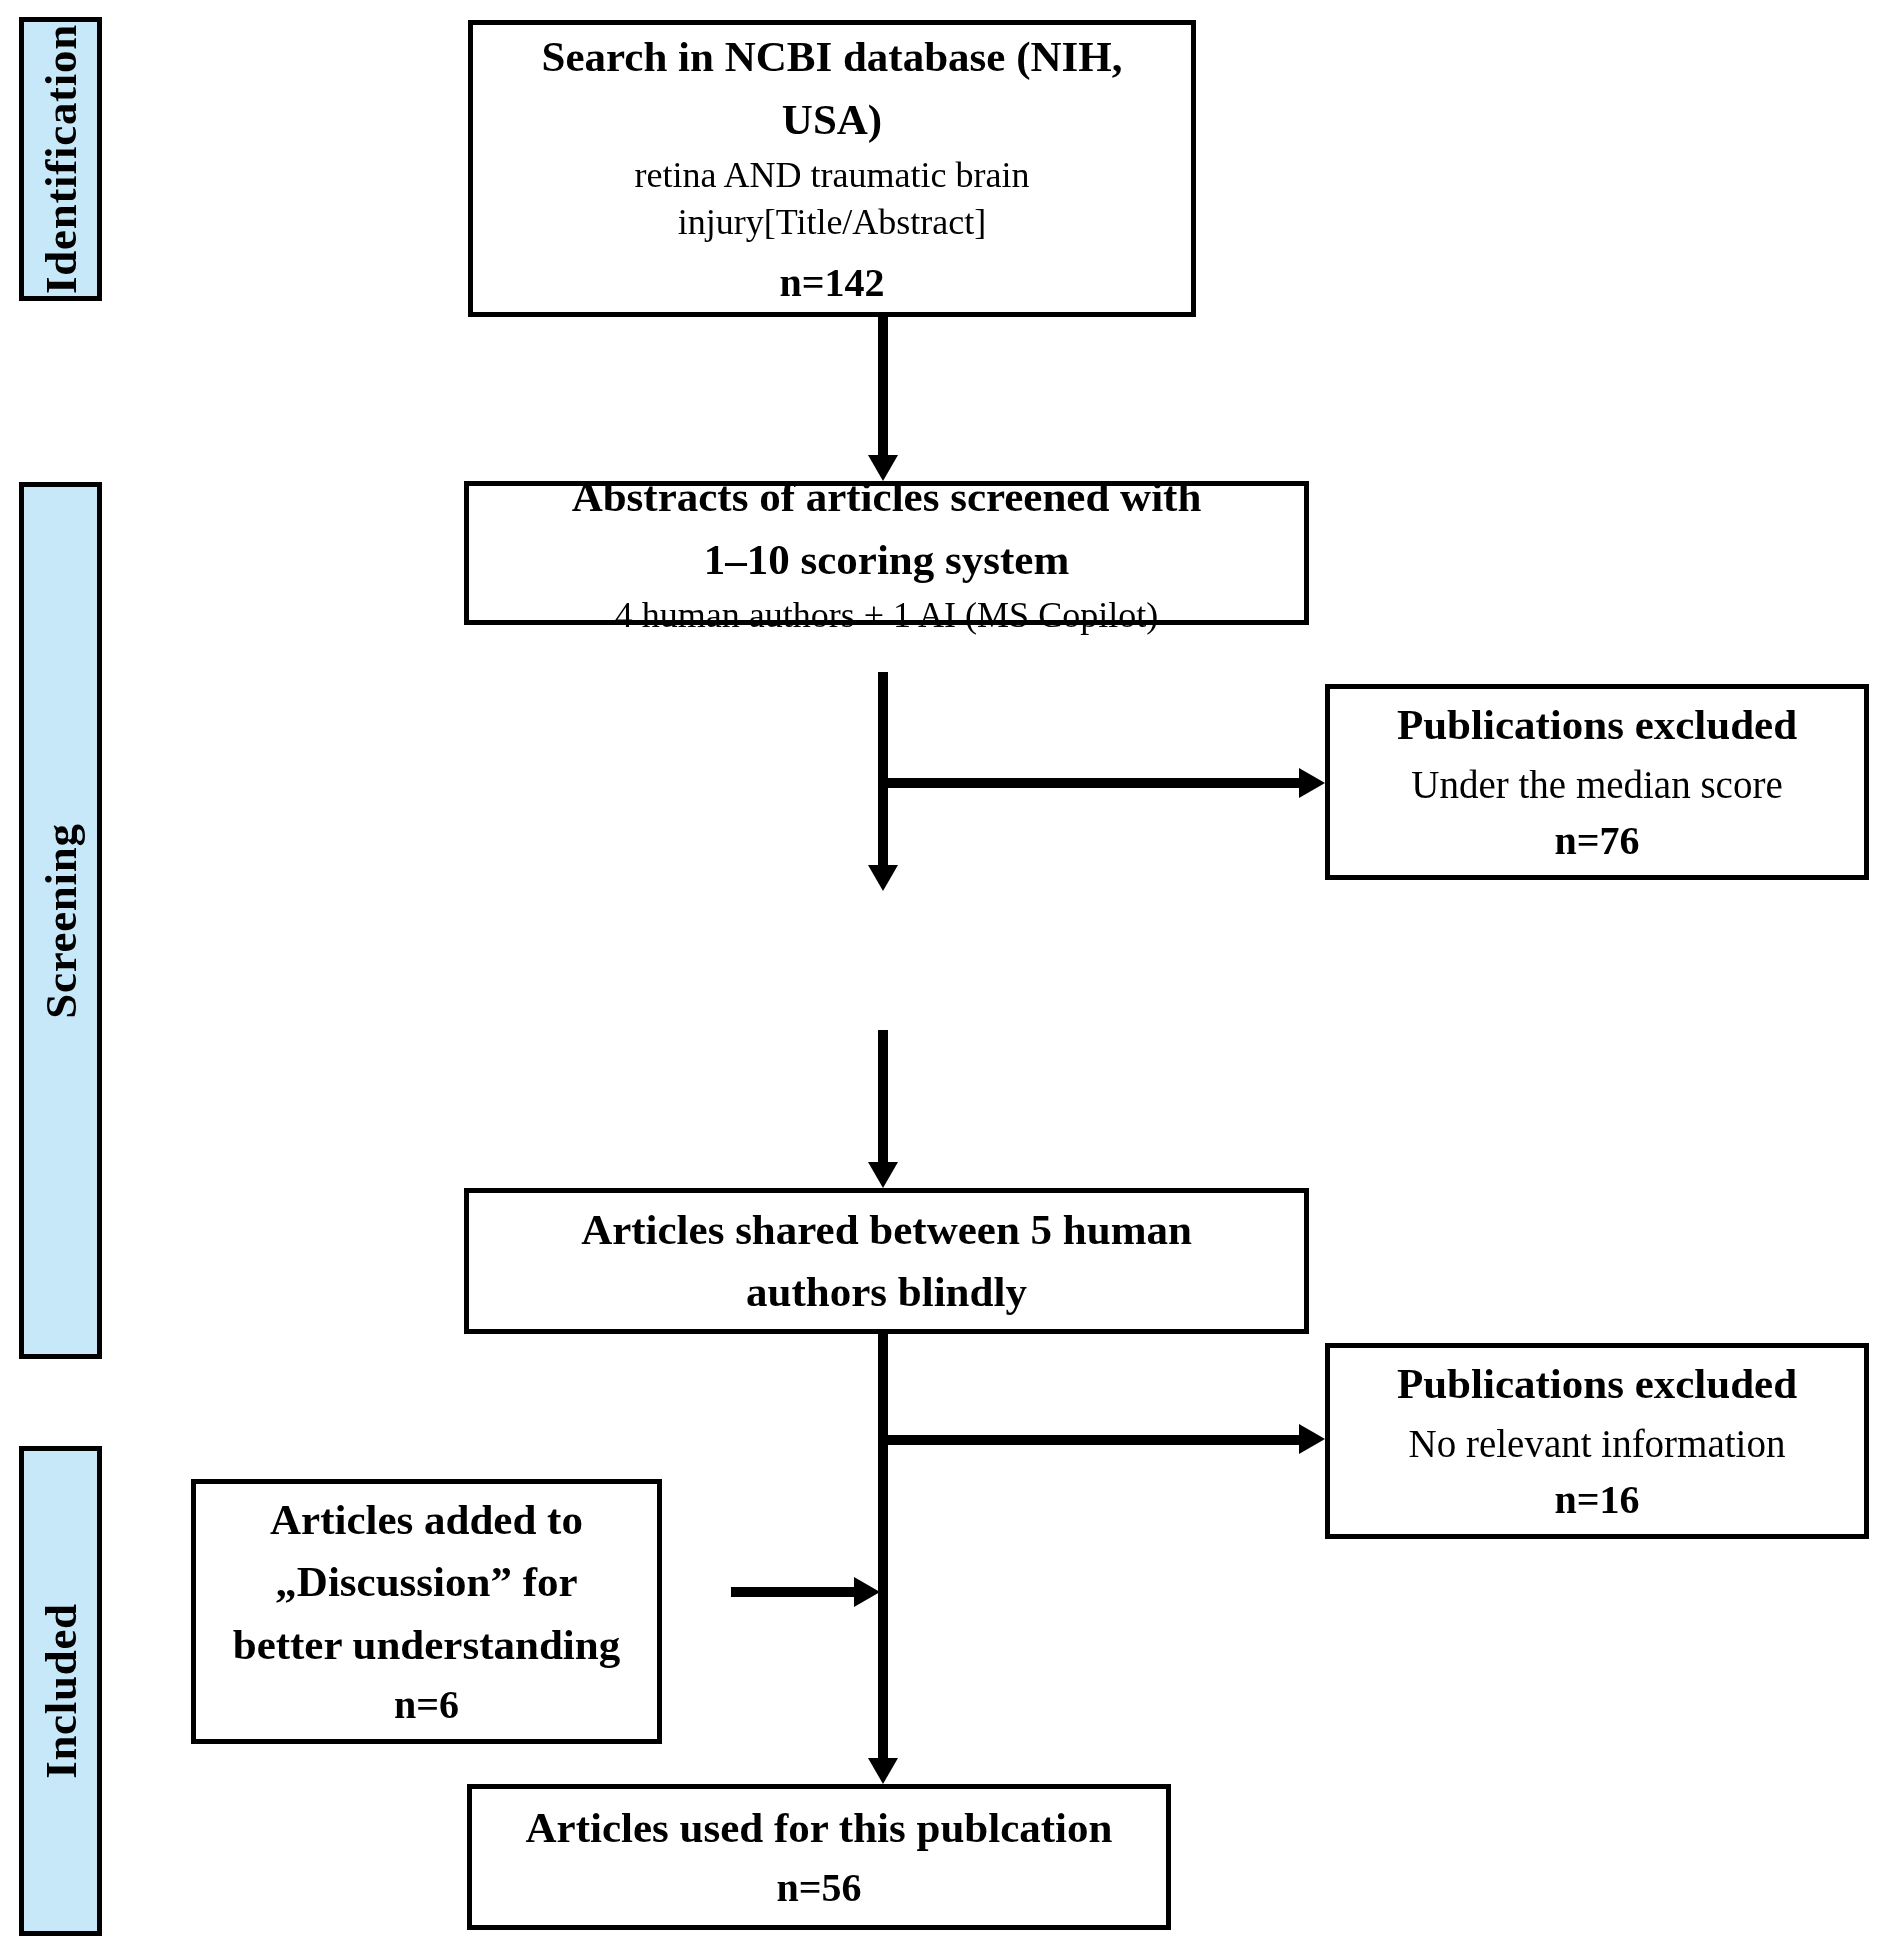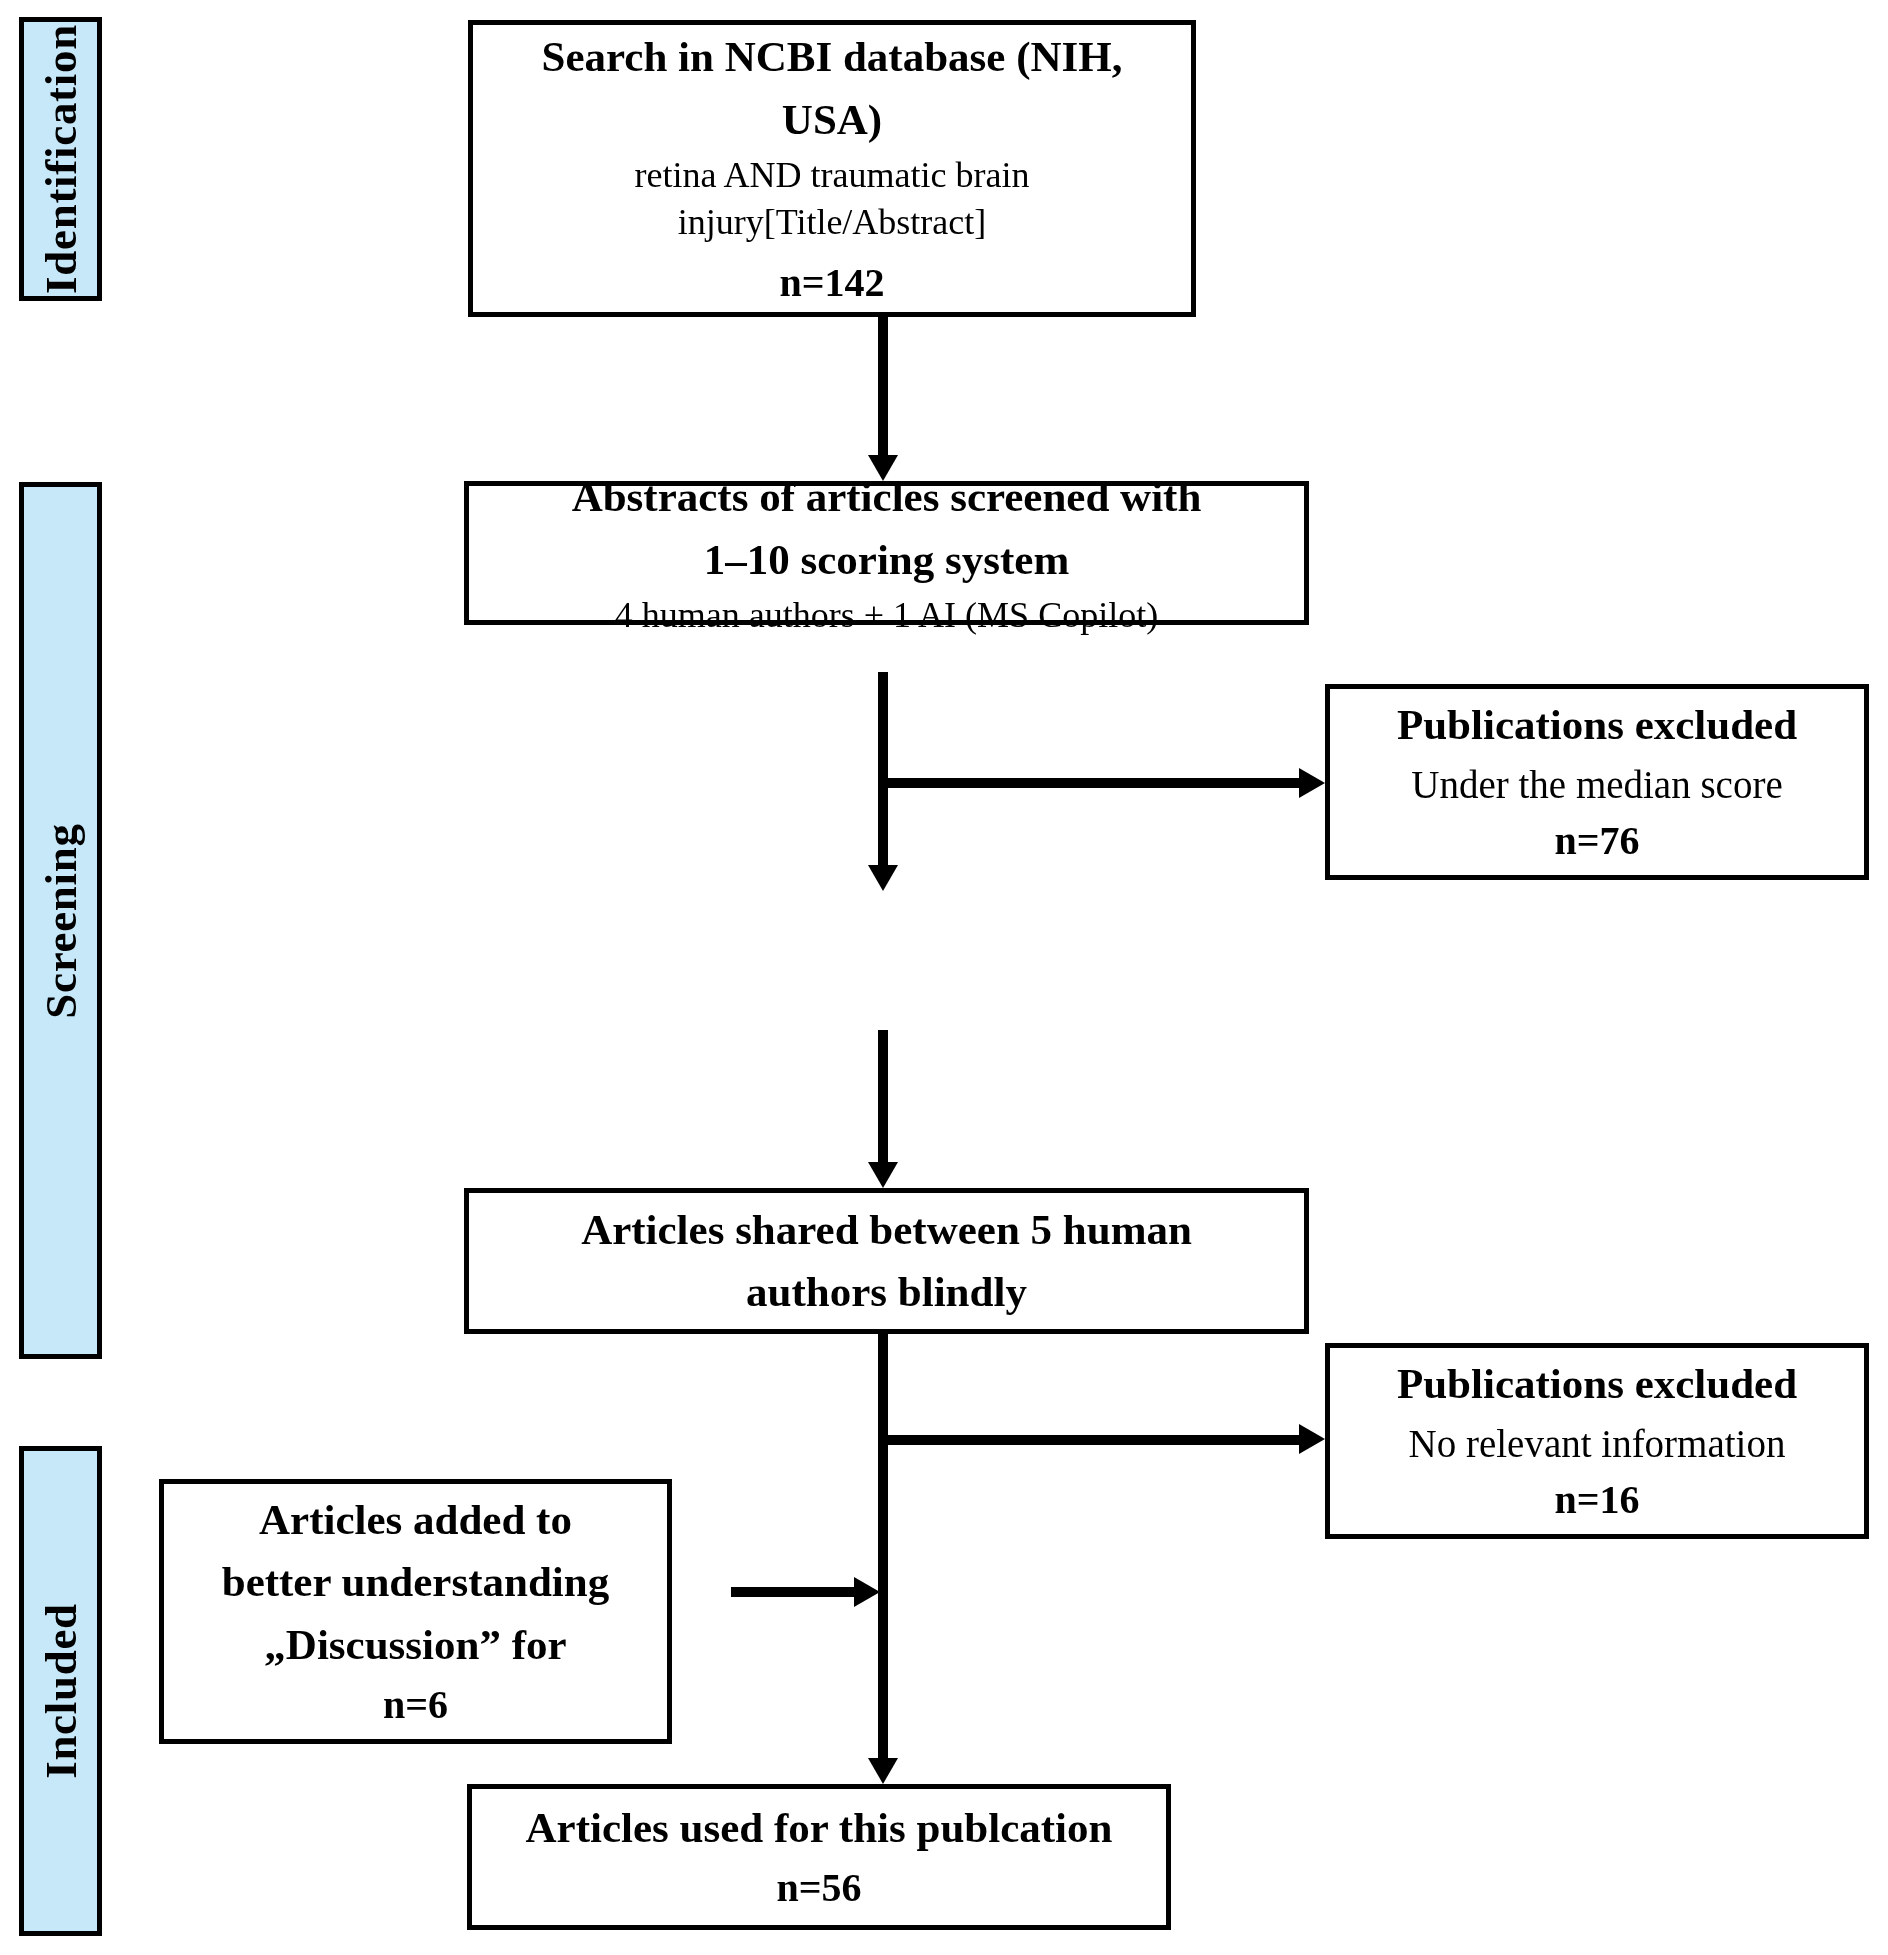"Articles added to" div.fbox { left: 159px -> 191px; width: 513px -> 471px }
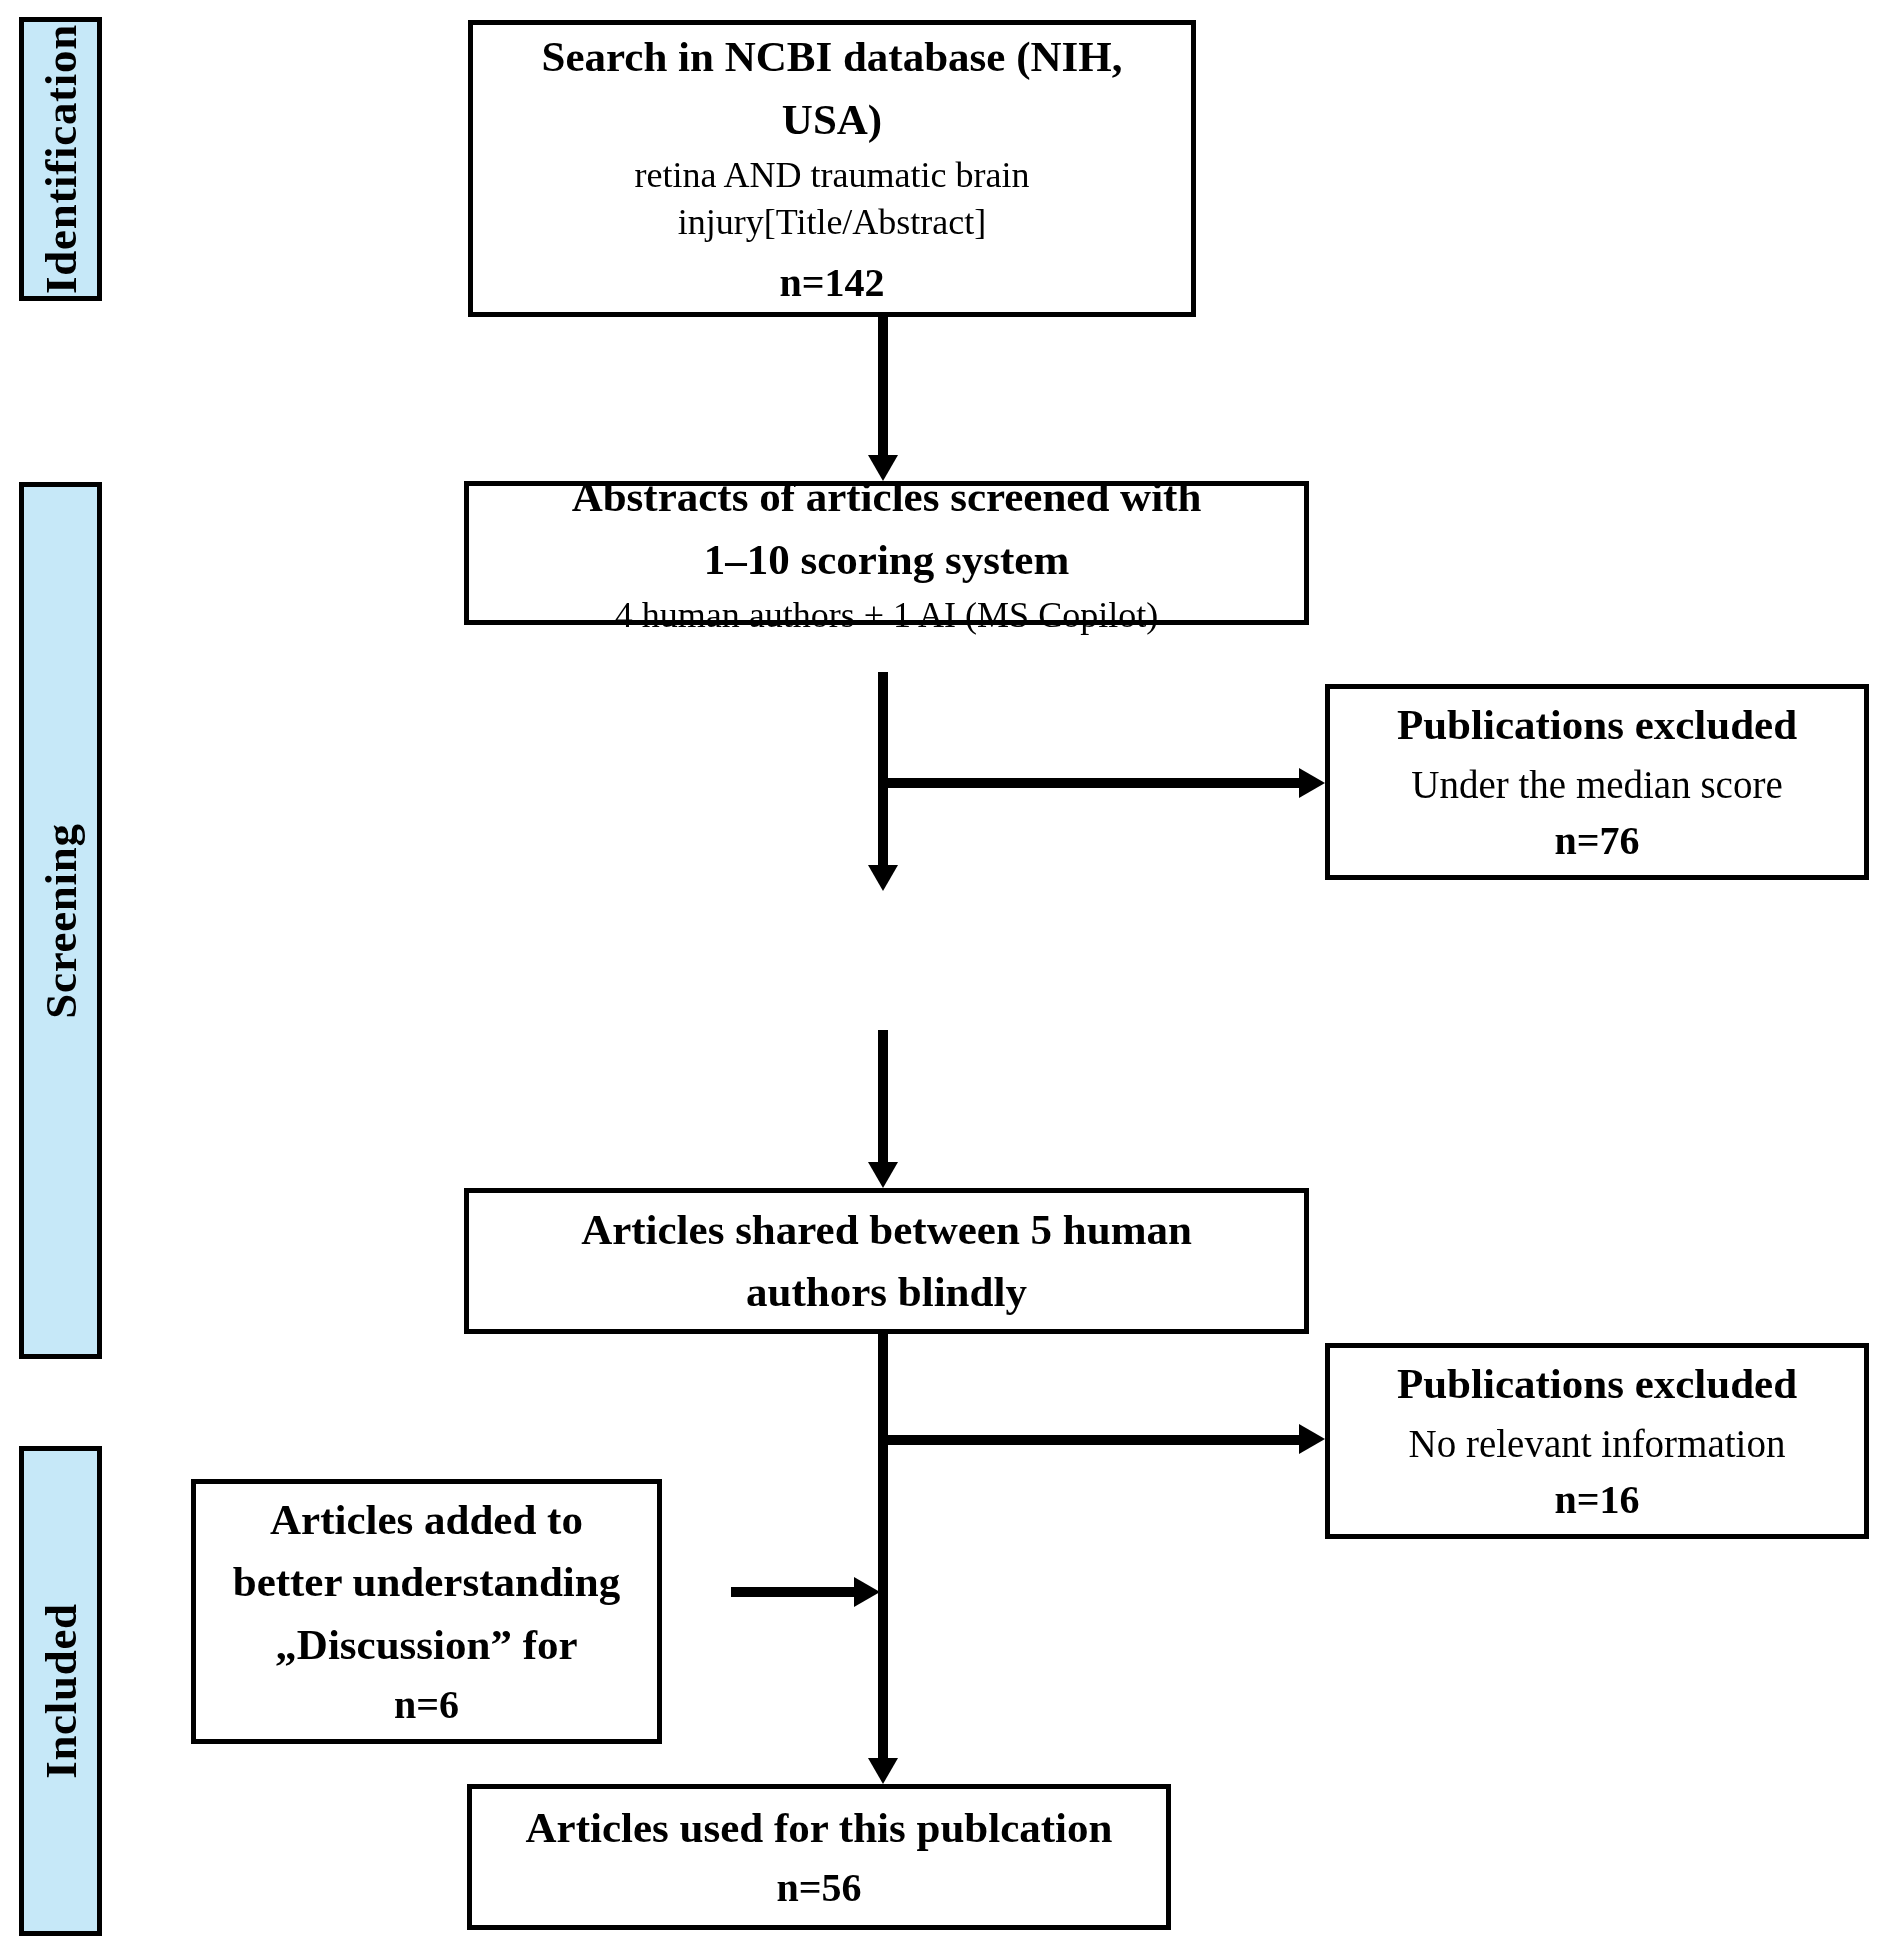"better understanding" div.h4 { order: before "„Discussion” for" -> after "„Discussion” for" }
